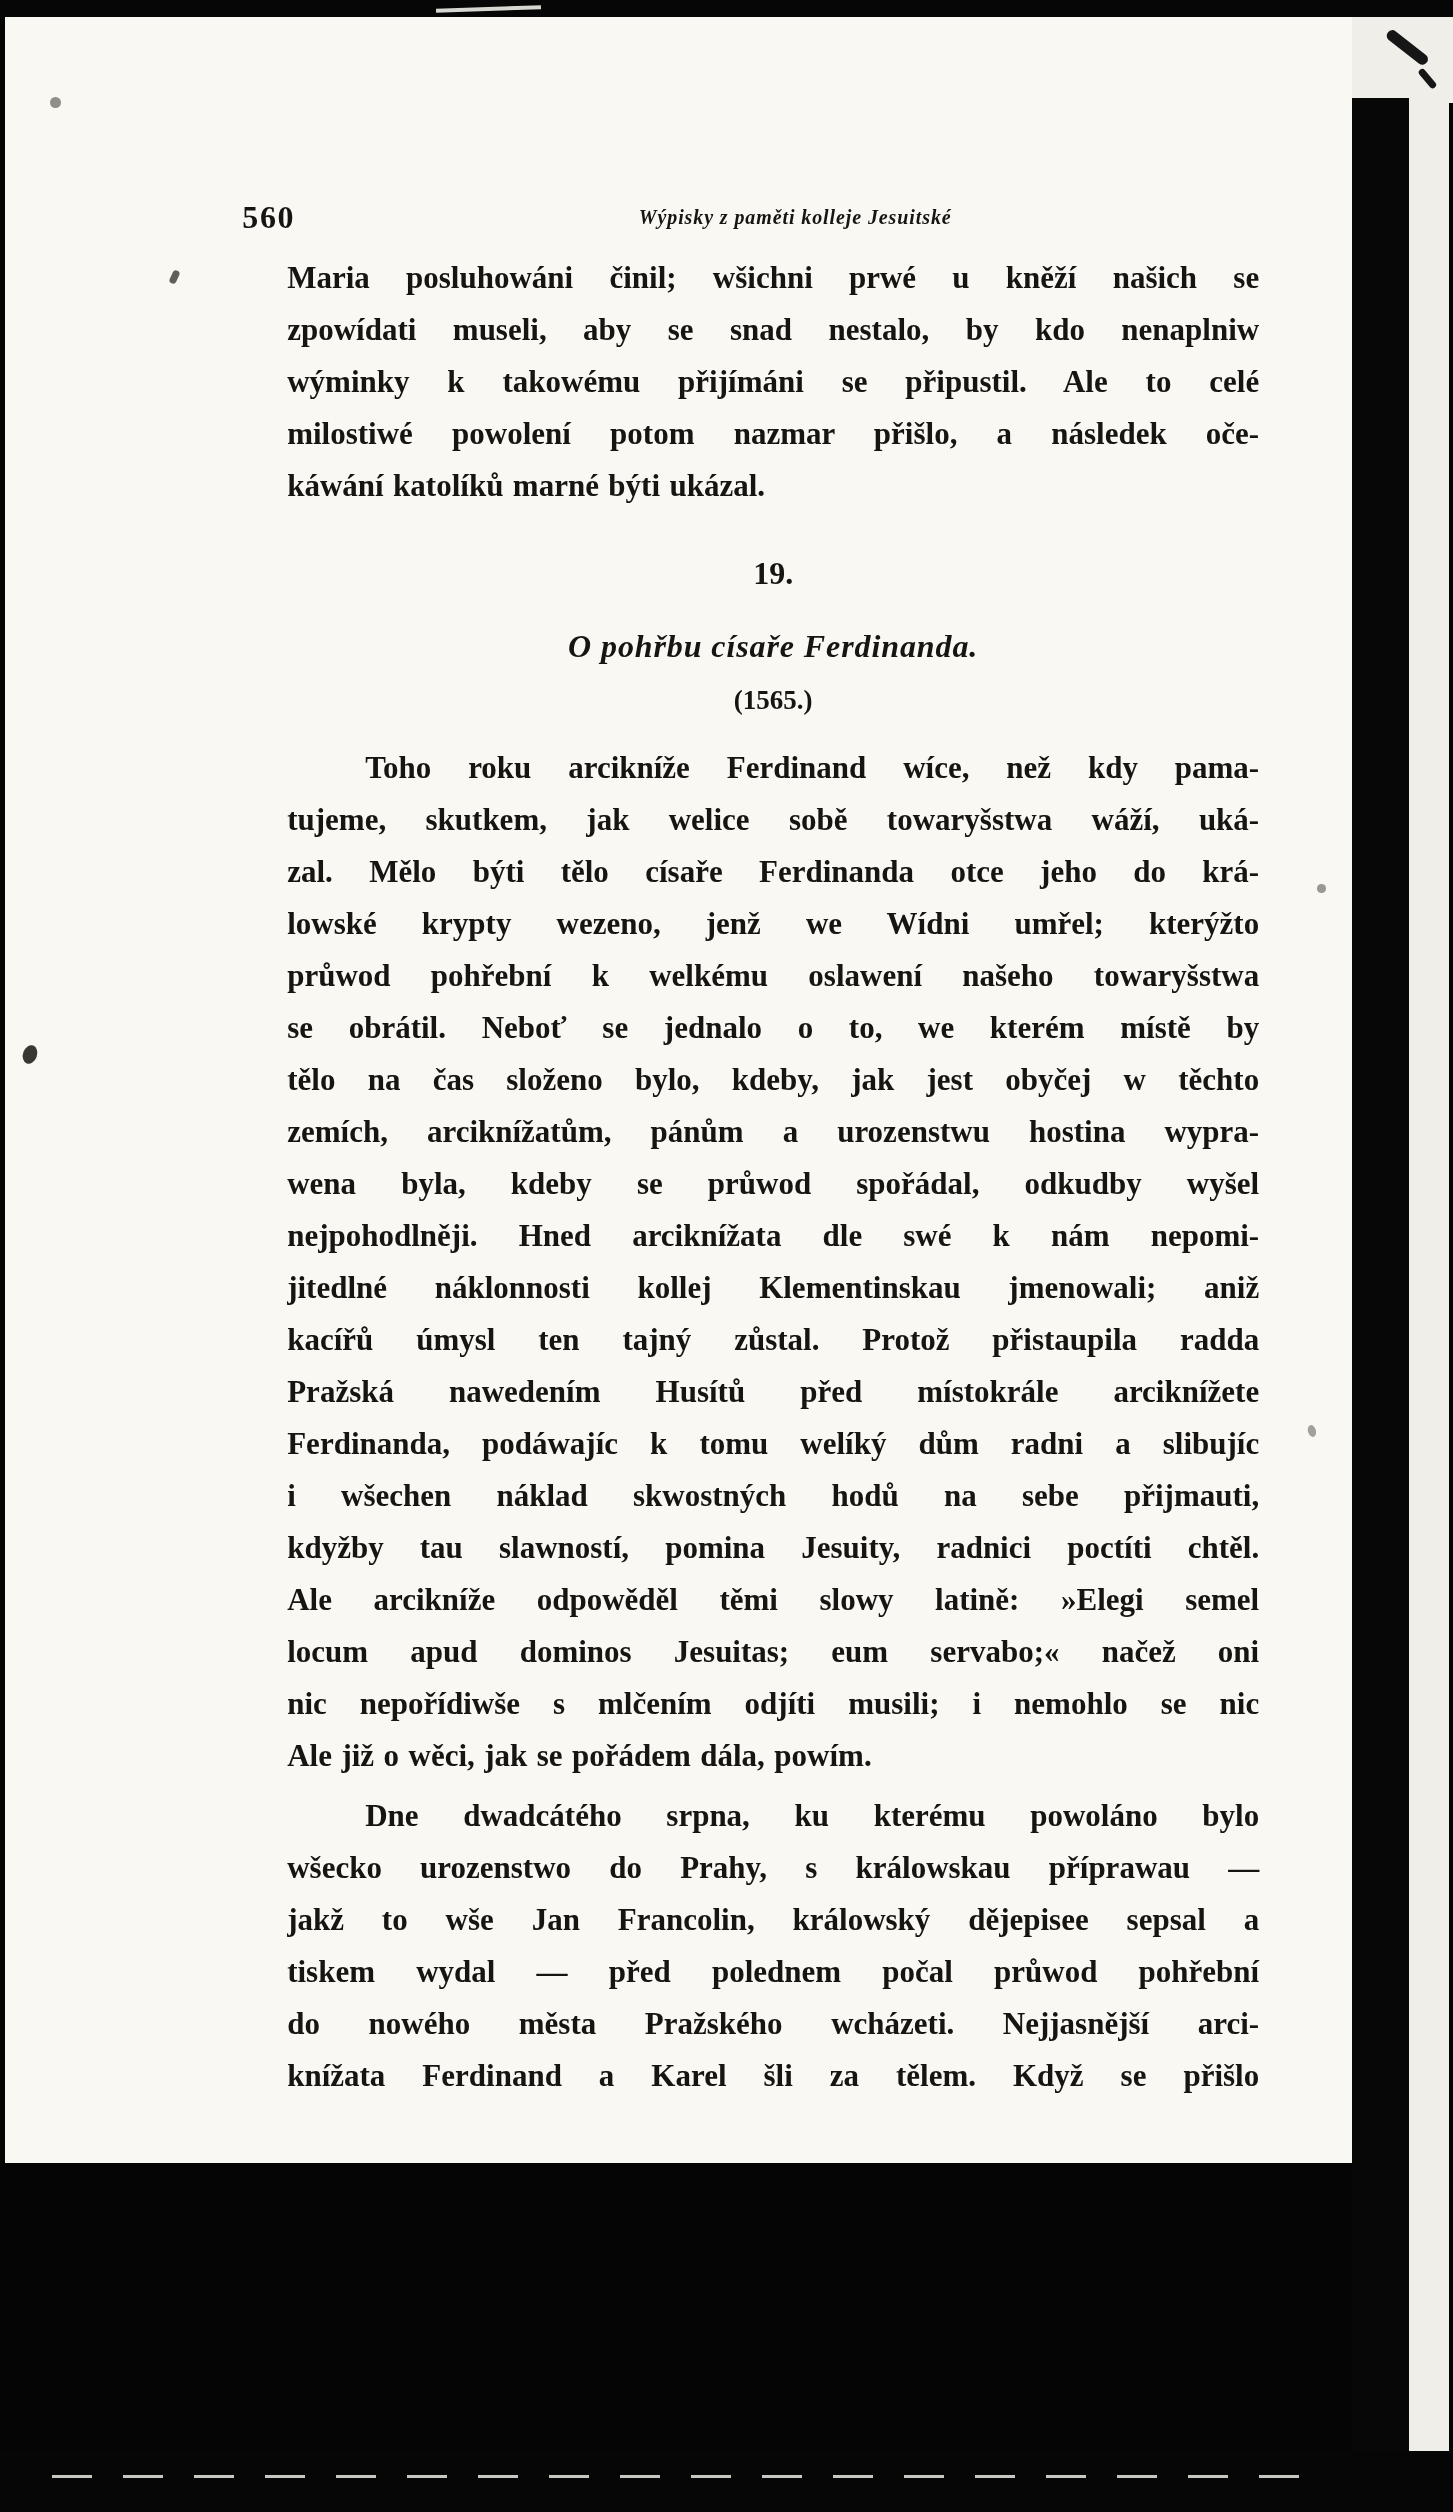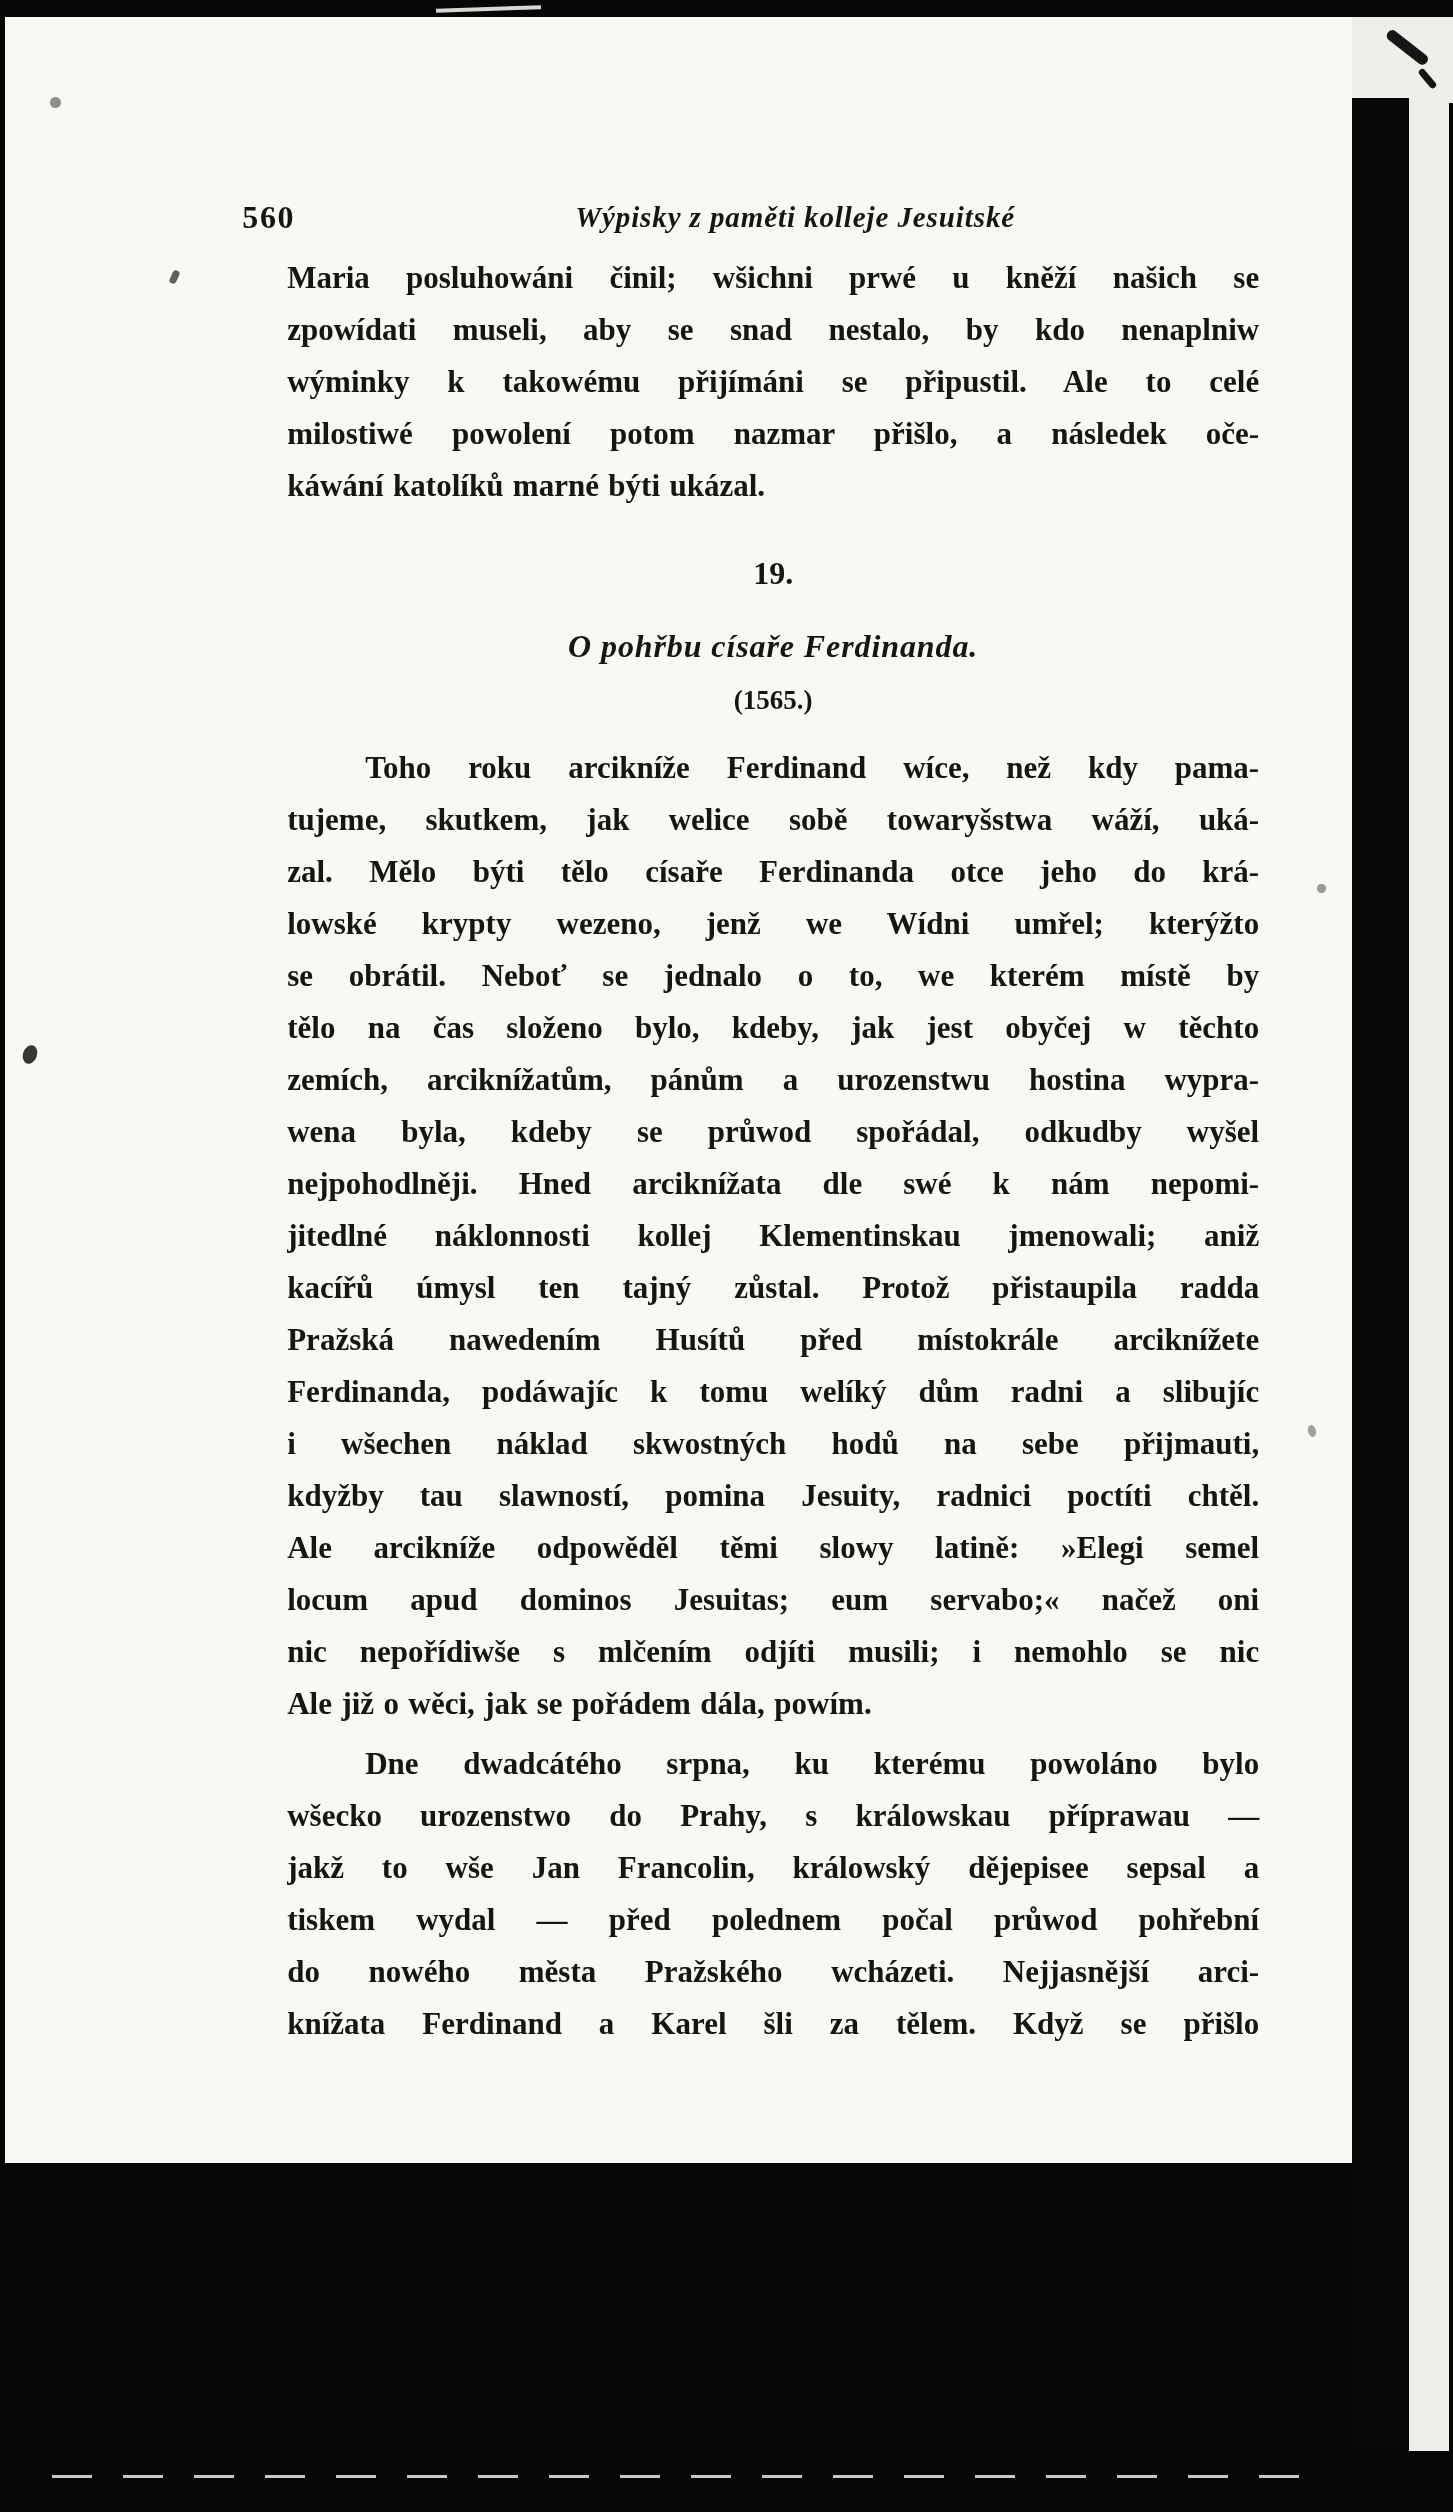"Wýpisky z paměti kolleje Jesuitské" .header-title { font-size: 29px -> 20px }
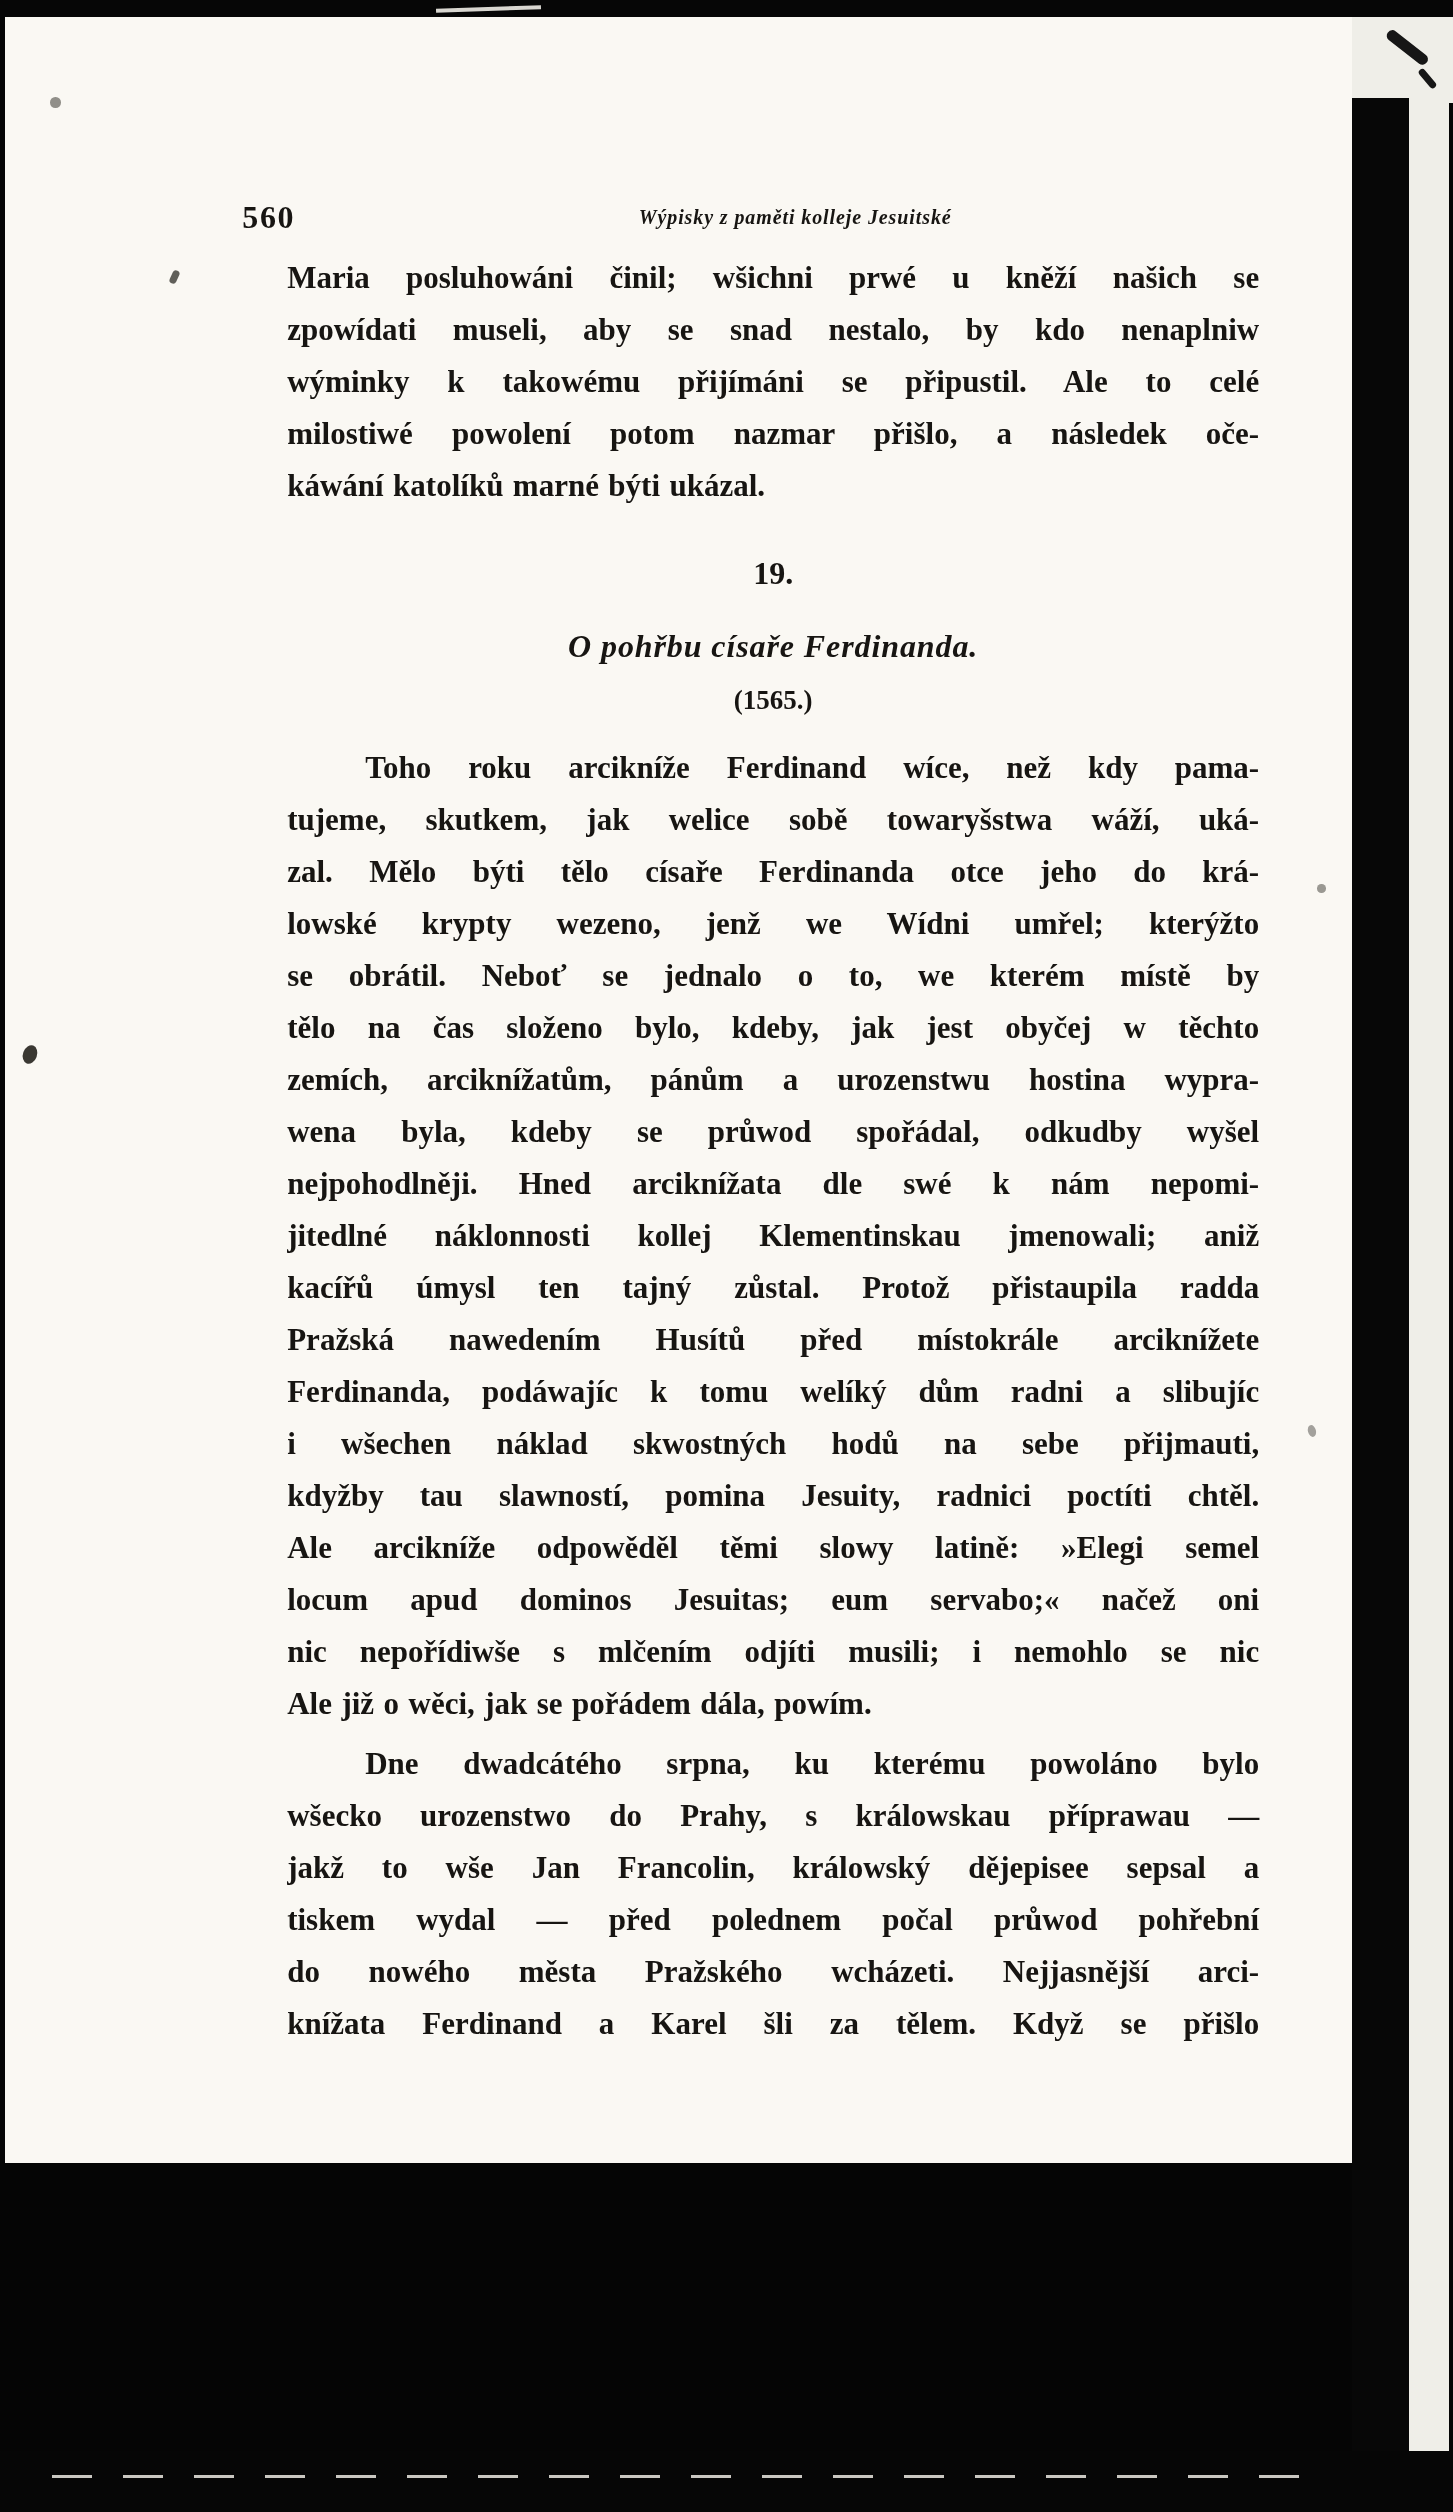"průwod pohřební k welkému oslawení" div.line { html: none -> <div>průwod pohřební k welkému oslawení našeho towaryšstwa</div> }
